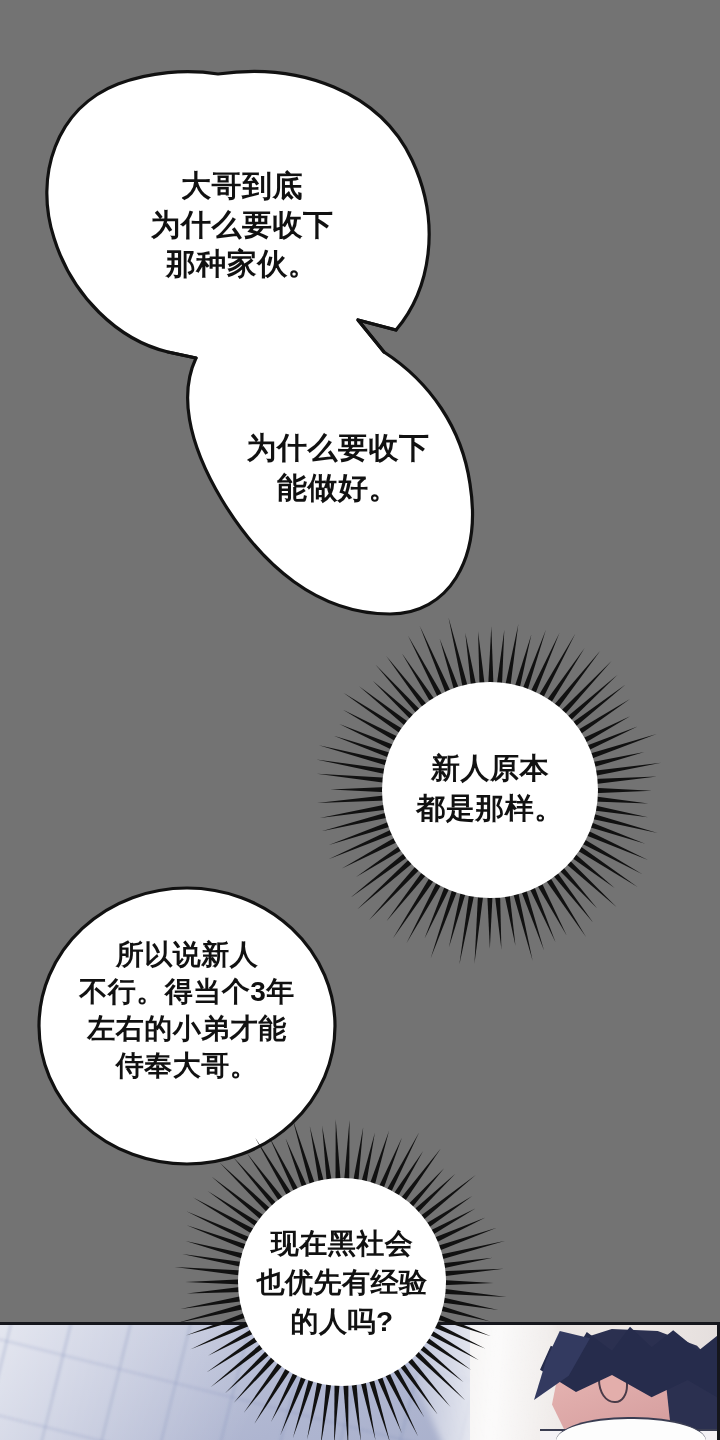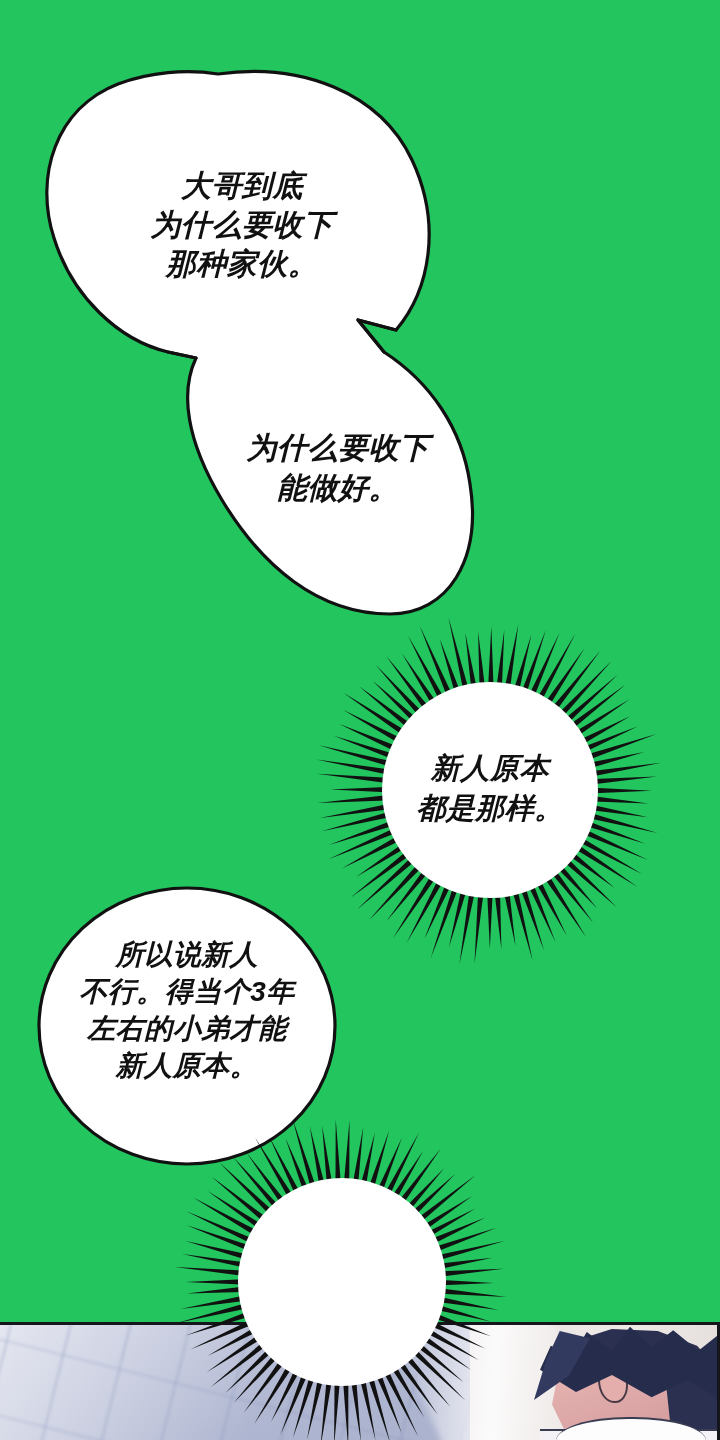"大哥到底" #page { background: #22c55e -> #737373; font-style: italic -> none }
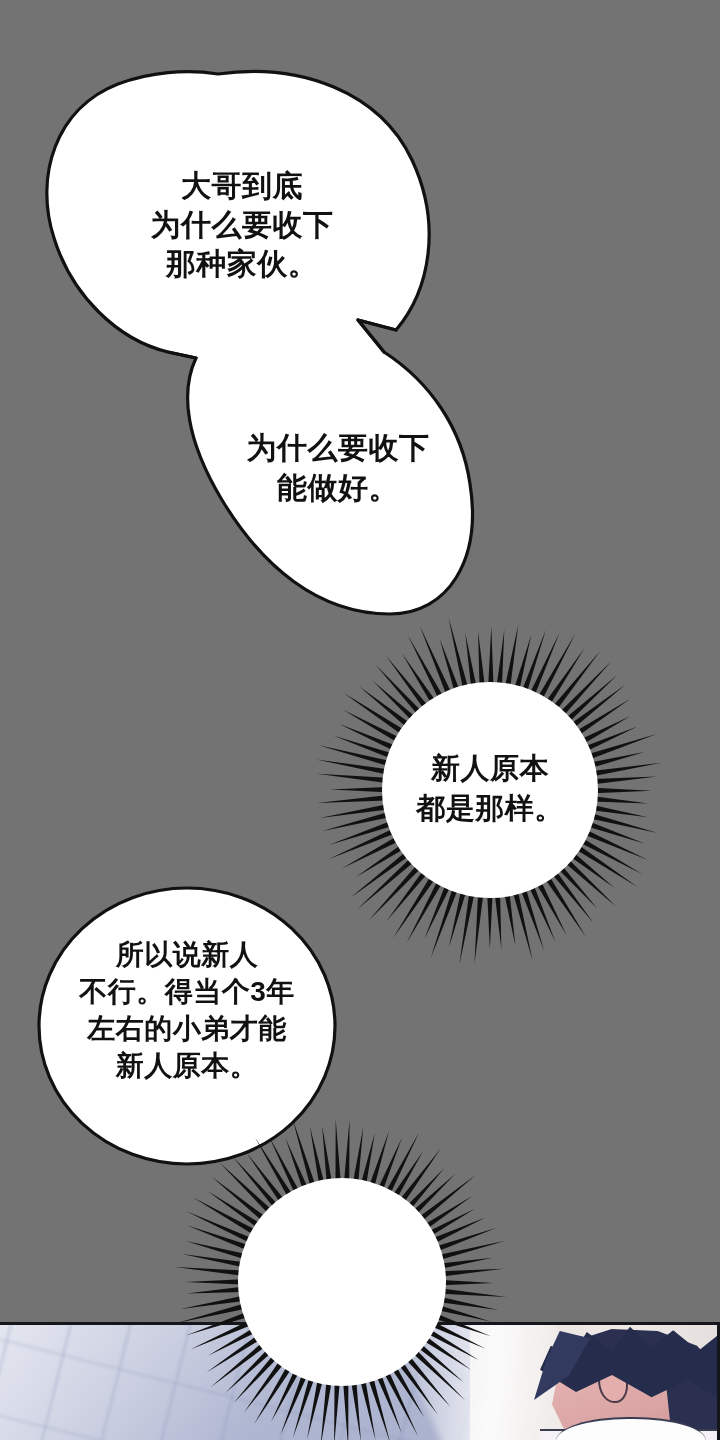"所以说新人" div.bubble-text { text: 新人原本 -> 侍奉大哥 }
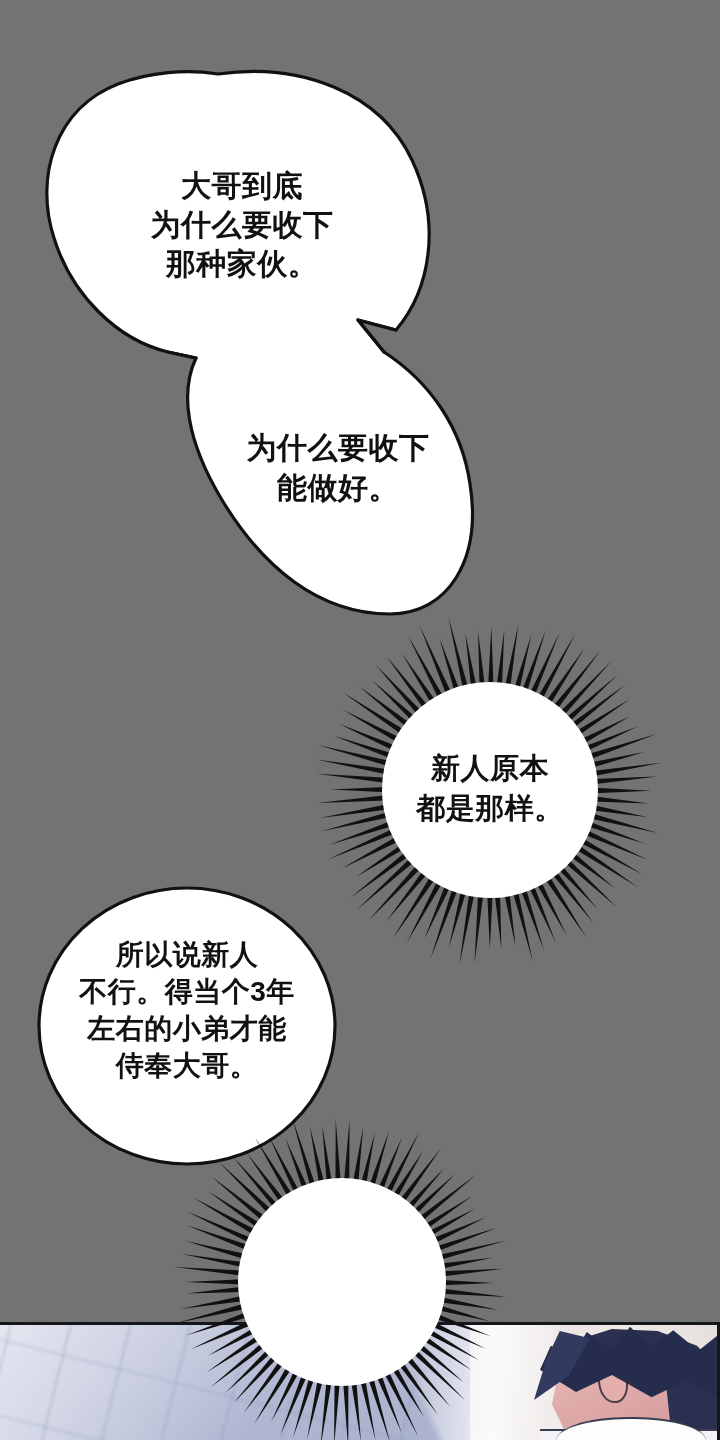"现在黑社会" div.bubble-text { html: none -> <div>现在黑社会 也优先有经验 的人吗?</div> }
